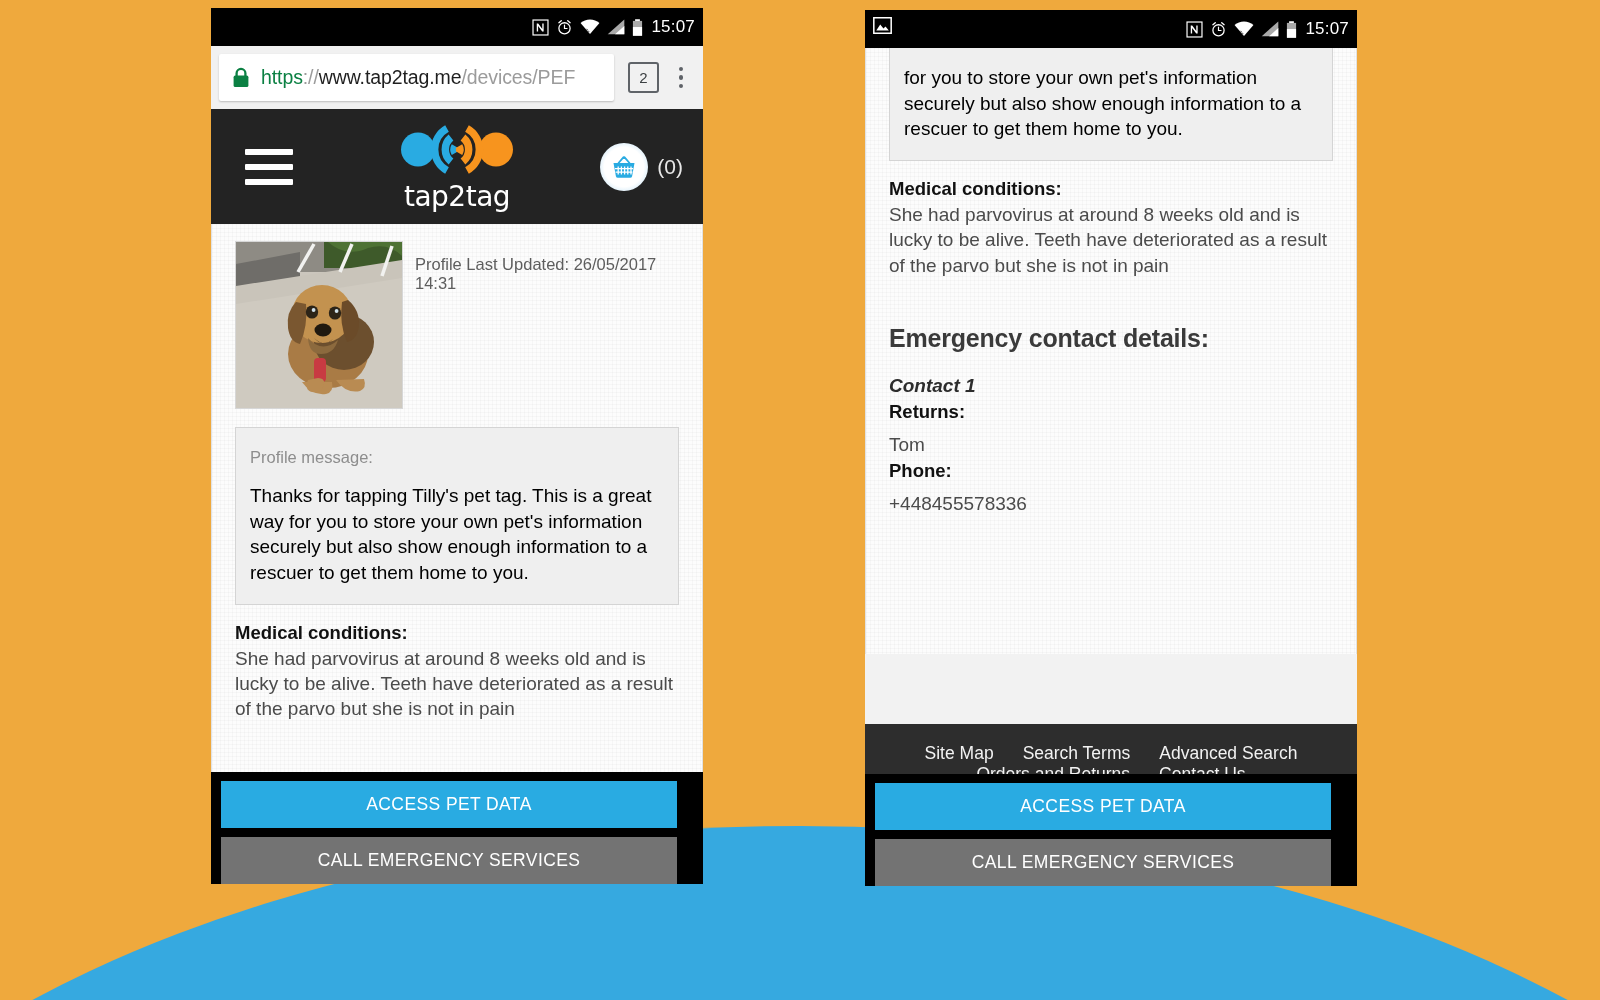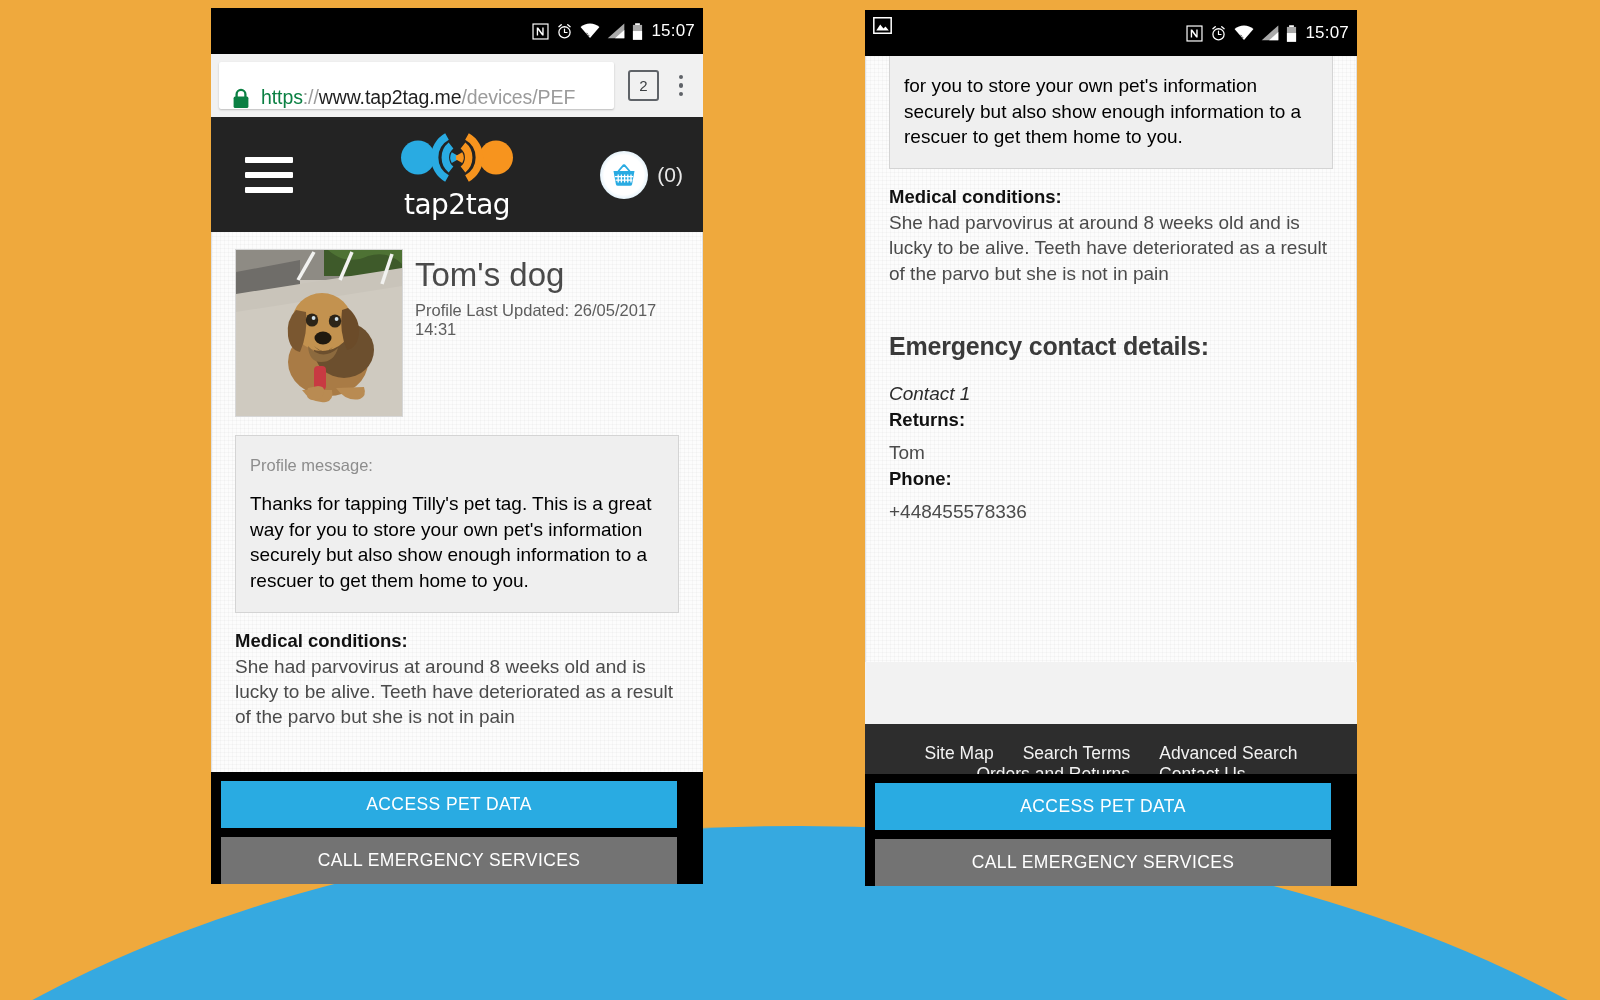"15:07" .statusbar { height: 46px -> 38px }
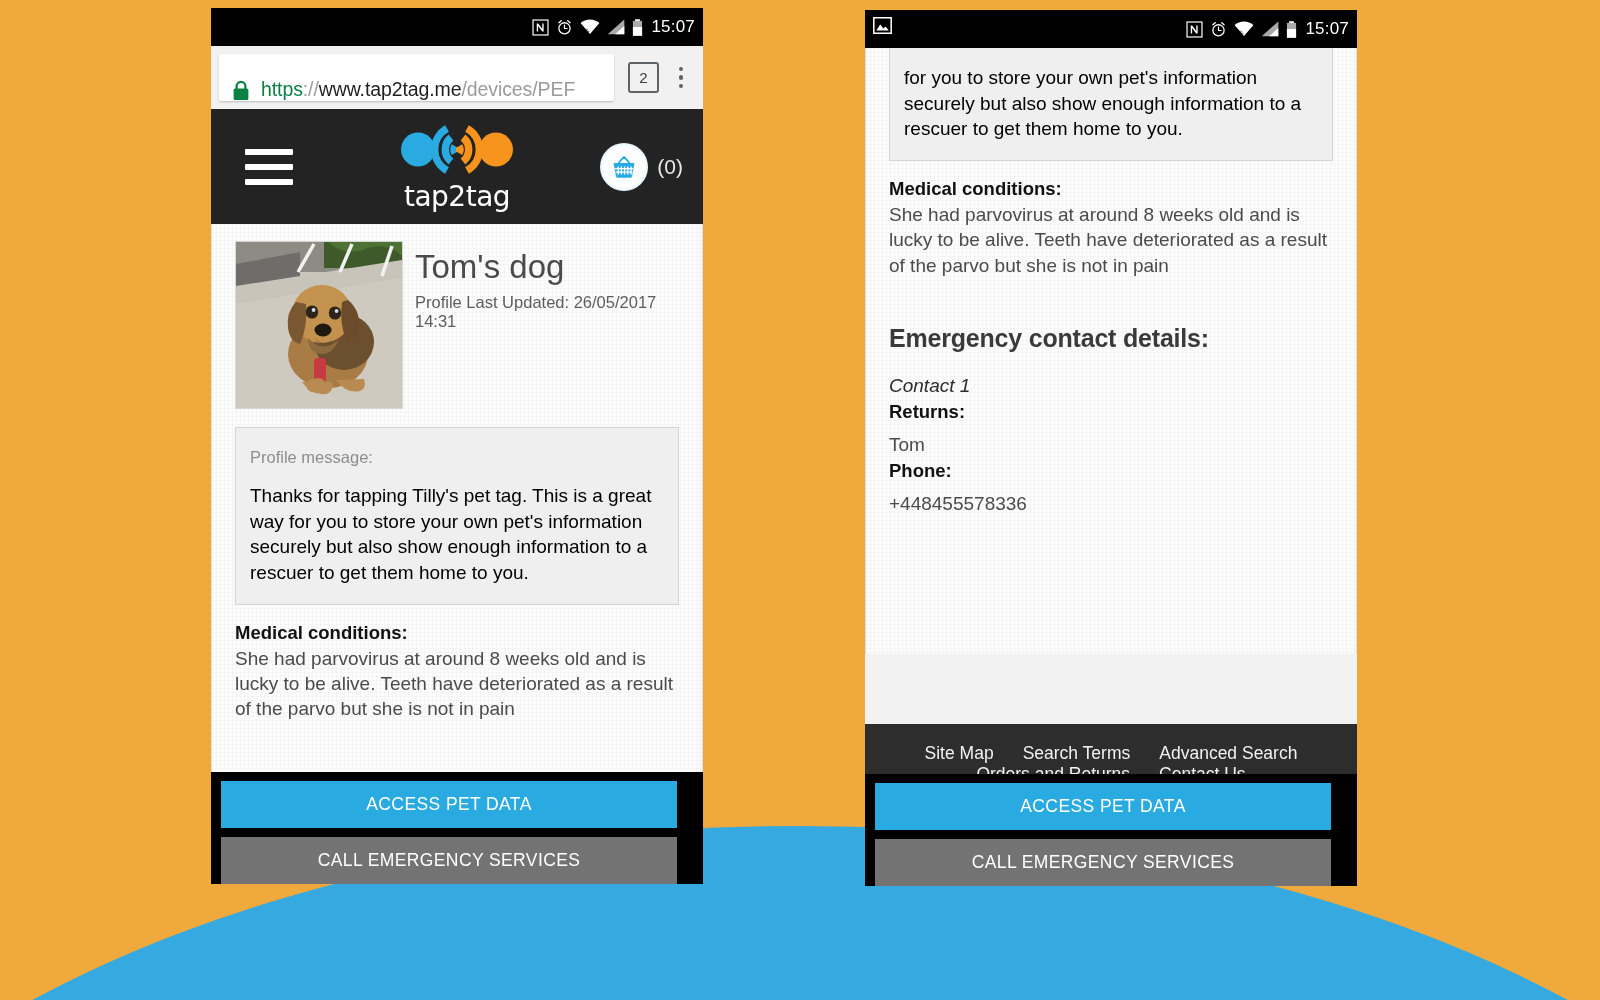"https://www.tap2tag.me/devices/PEF" .urlbox { align-items: flex-end -> center }
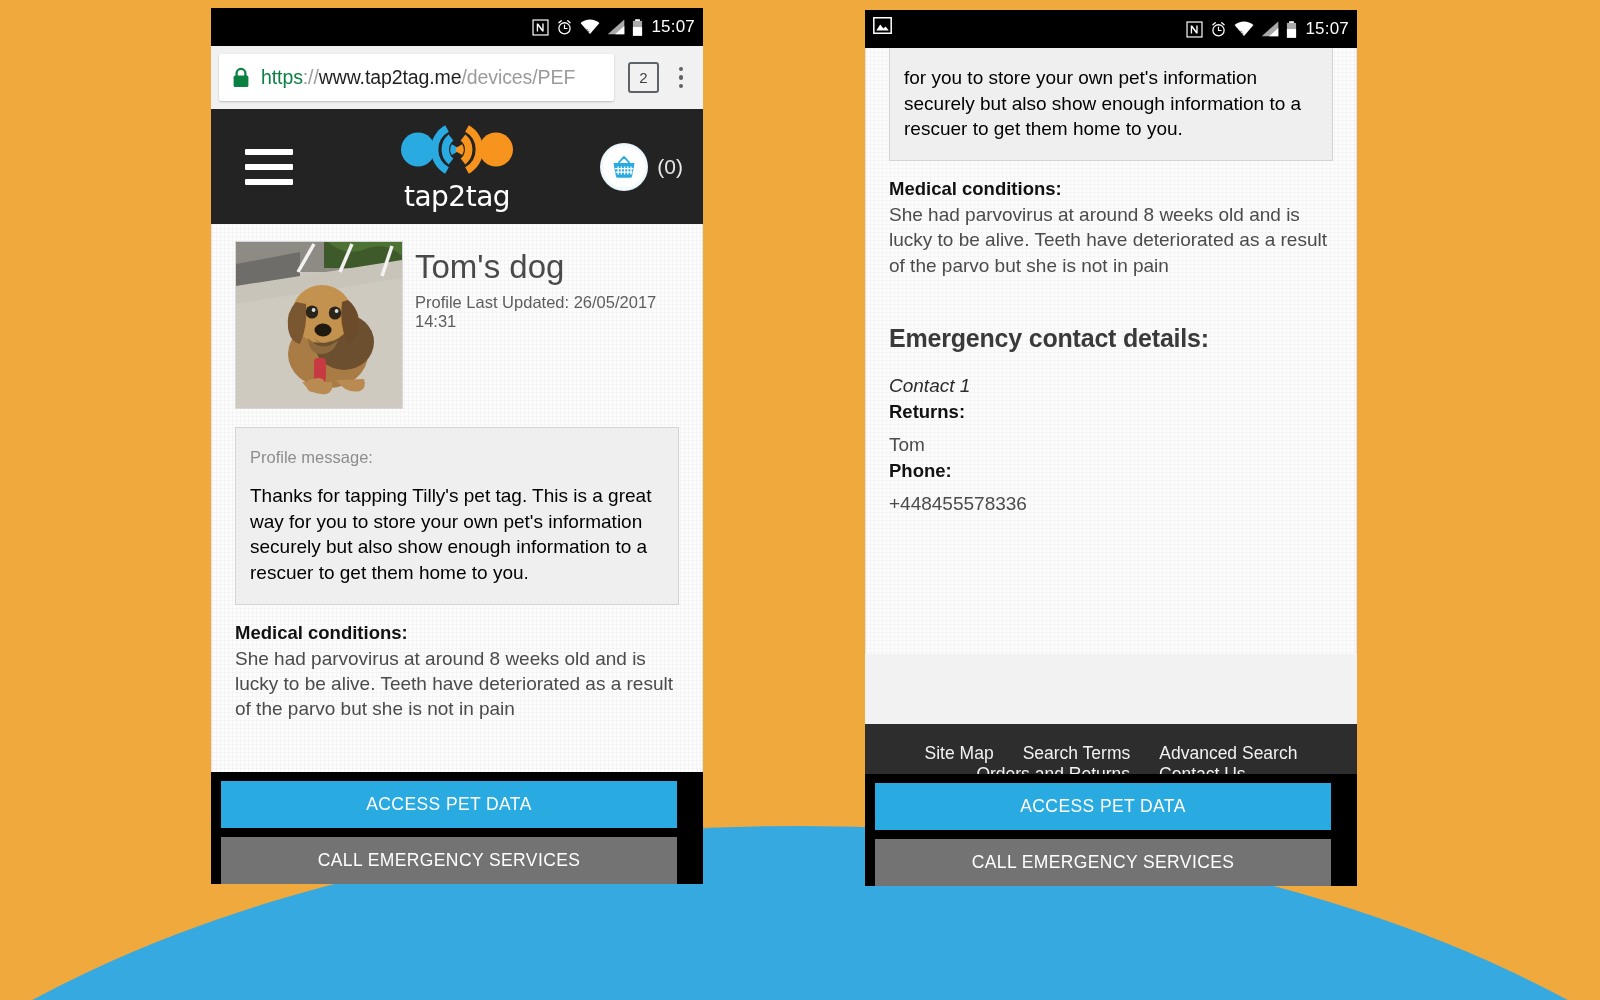"Tom's dog" div.pet-name { html: <div>Tom's dog</div> -> none }
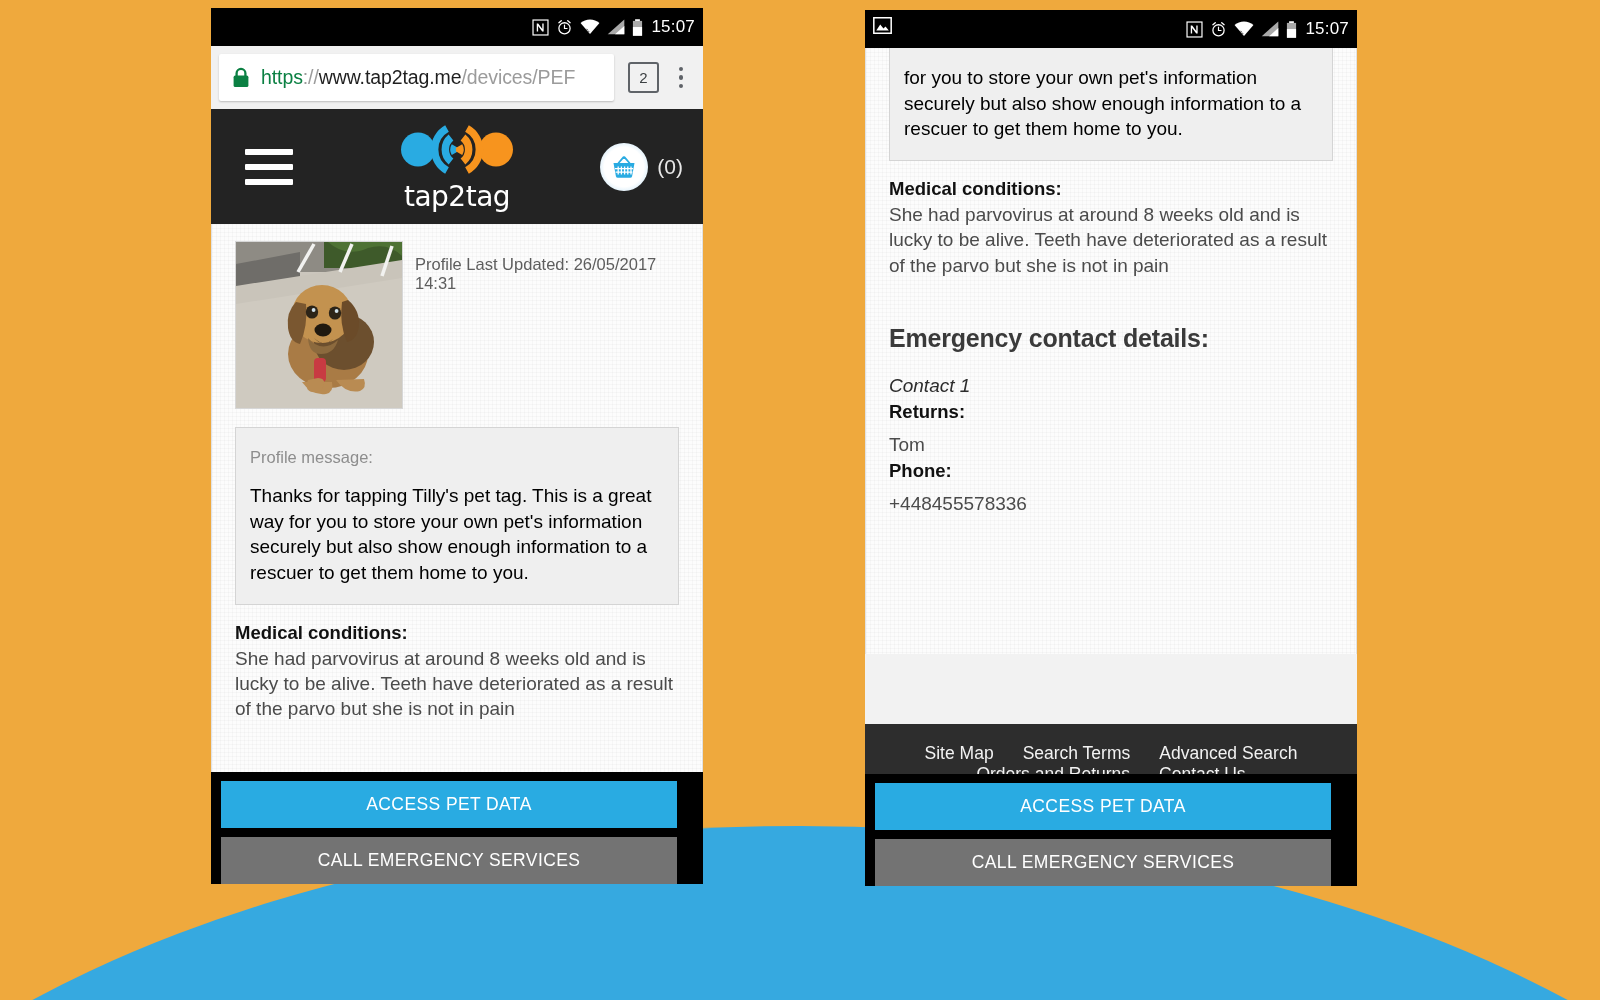"Contact 1" .contact-title { font-weight: normal -> bold }
